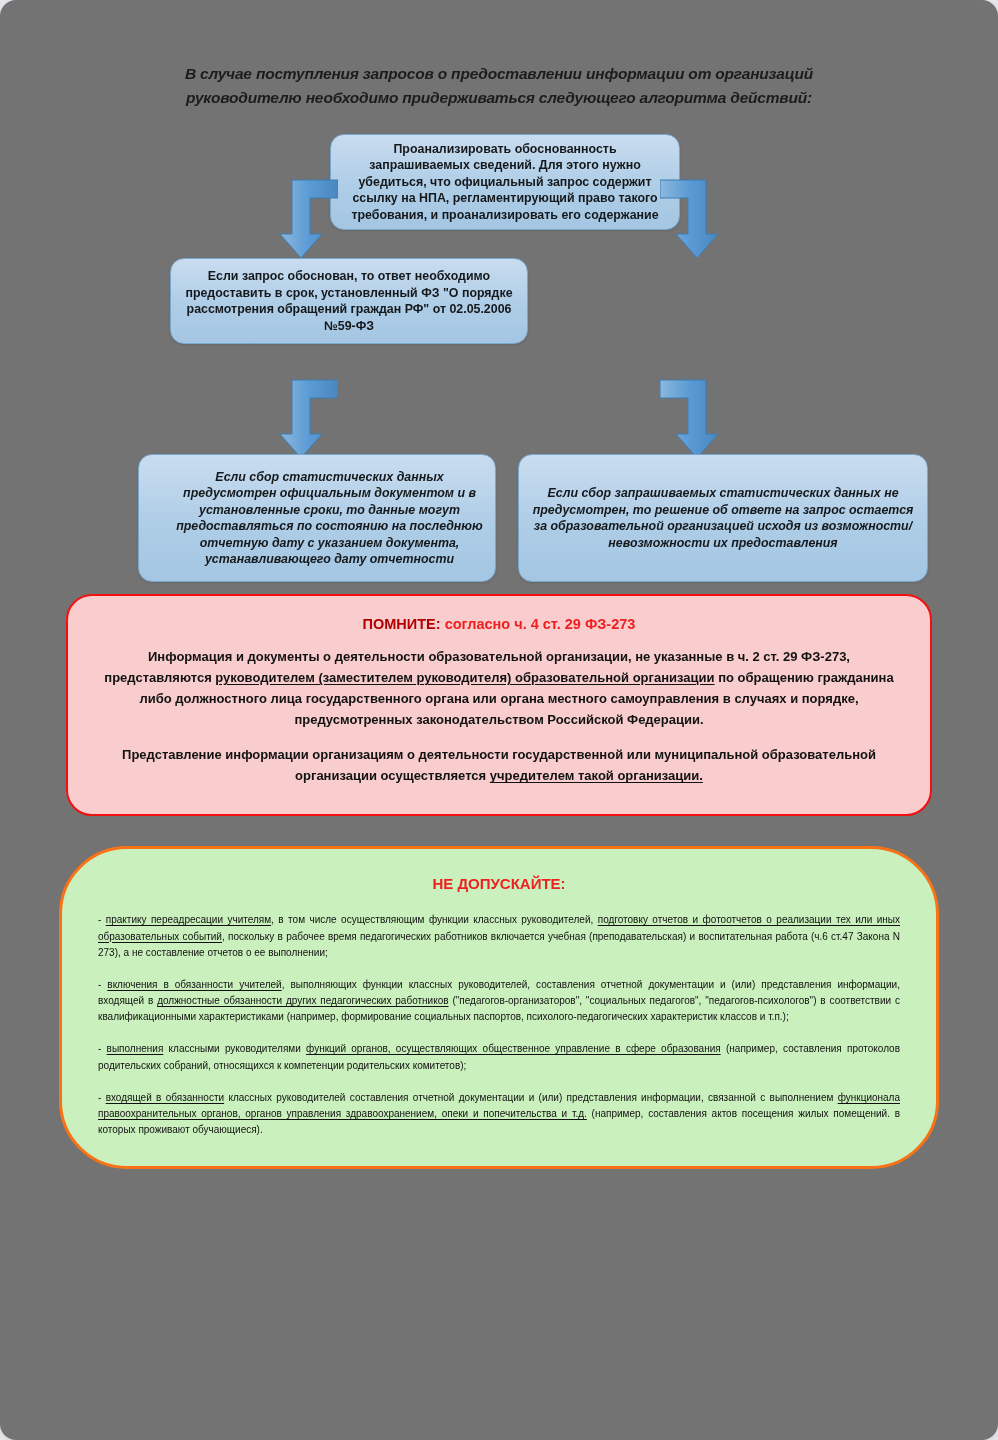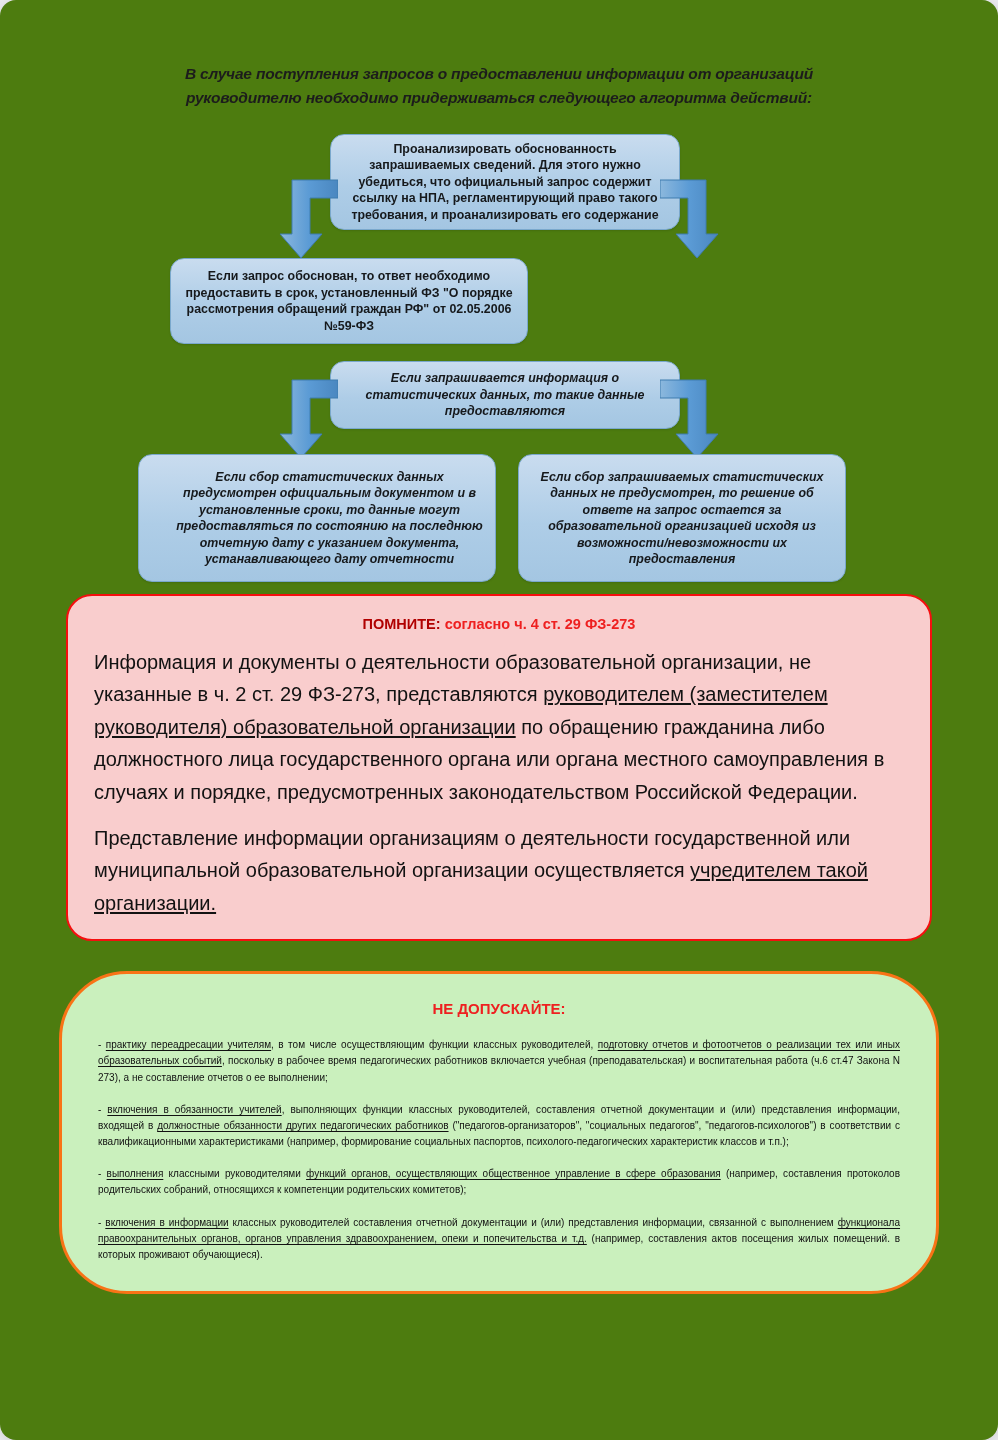"В случае поступления запросов о" .page { background: #4d7c0f -> #737373 }
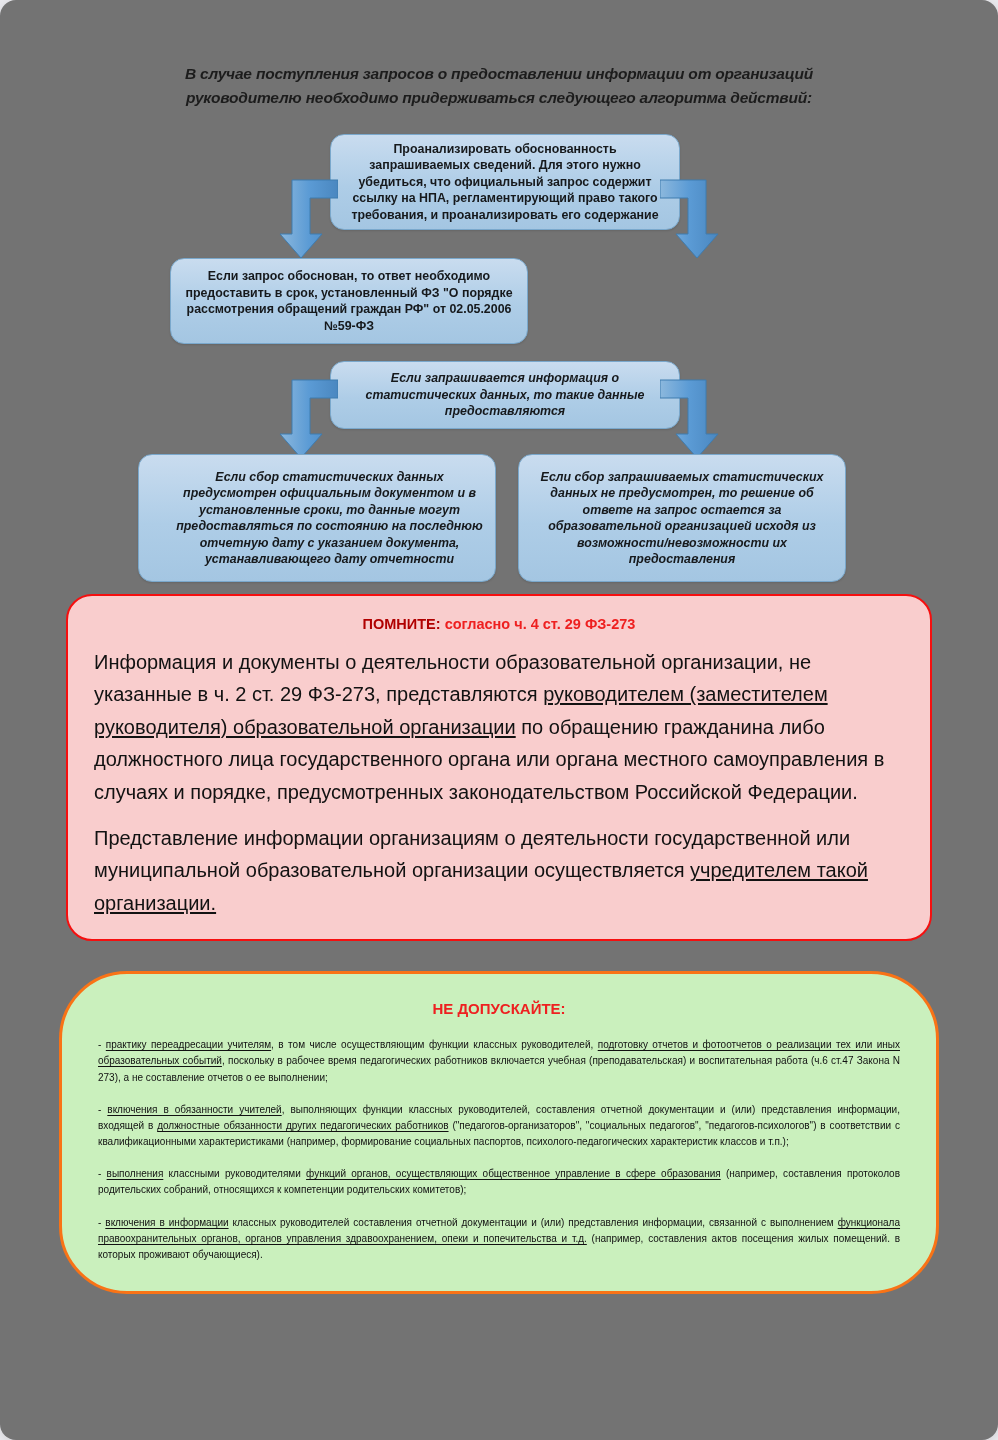"Если запрашивается информация о" div.fbox { html: <div> <p>Если запрашивается информация о статистических данных, то такие данные предоставляются</p> </div> -> none }
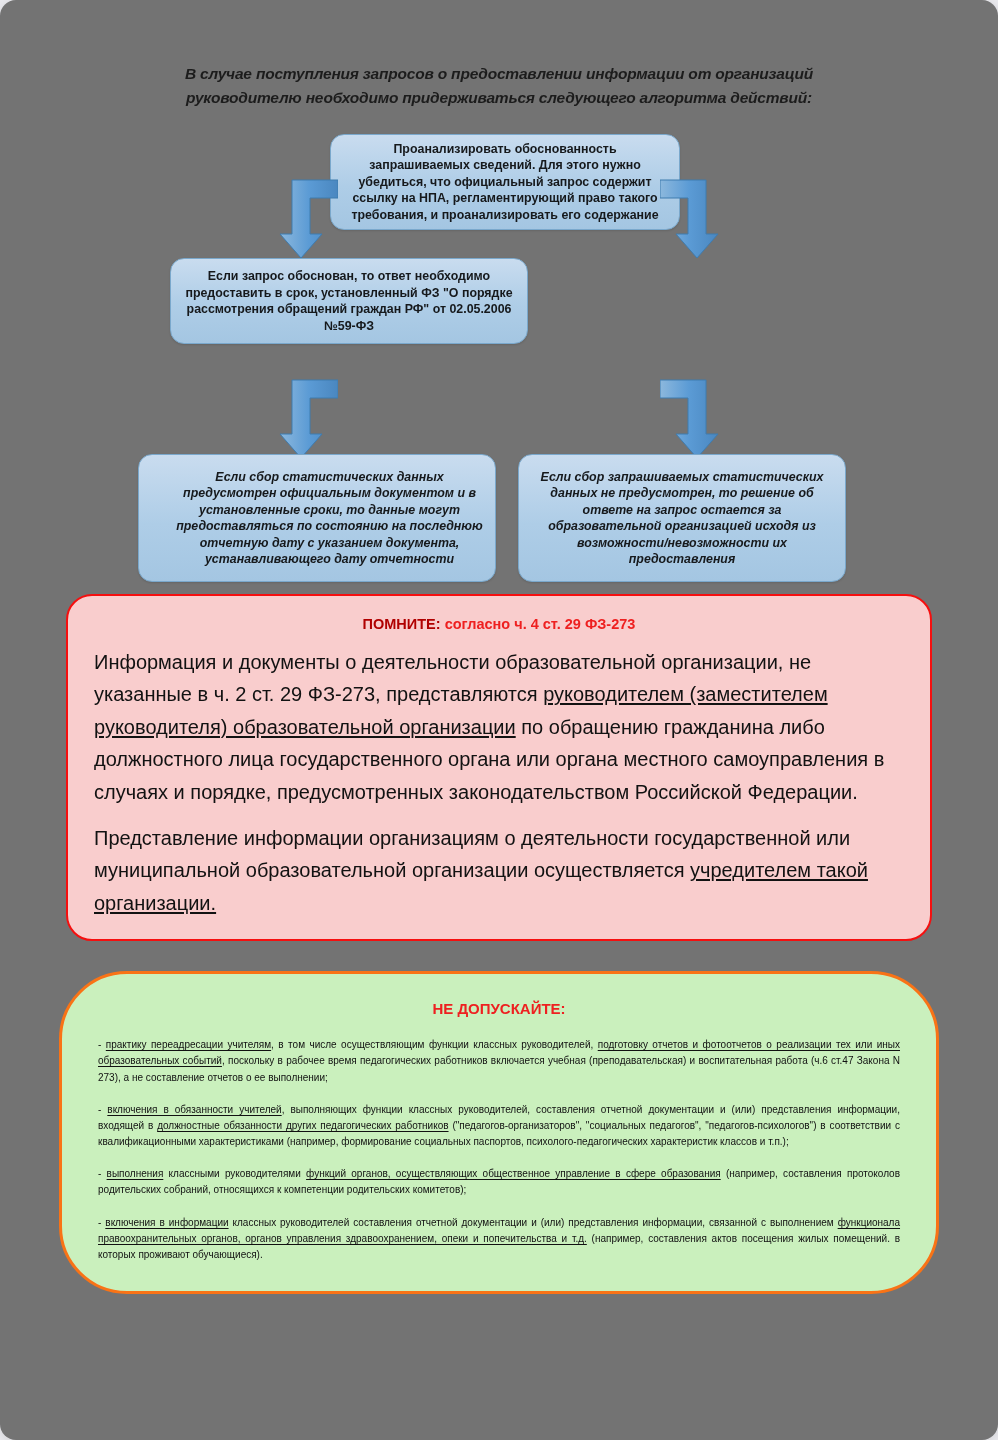"Если сбор запрашиваемых статистических" .box-right2 { width: 328px -> 410px }
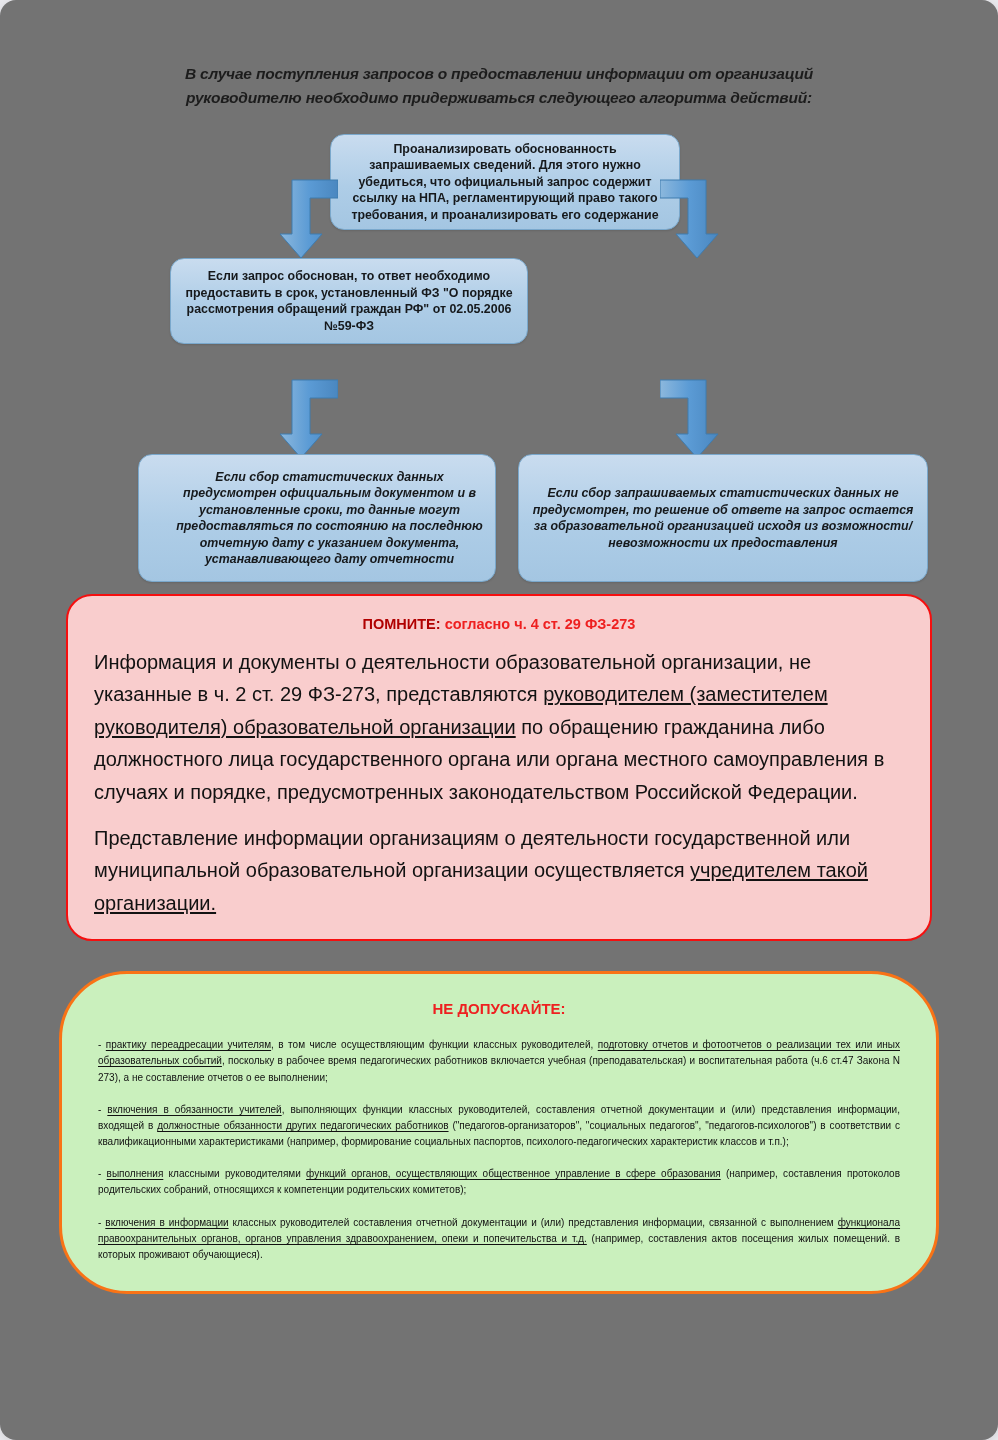"ПОМНИТЕ: согласно ч. 4 ст." .alert-red { padding: 20px 26px 20px 26px -> 20px 26px 28px 26px }
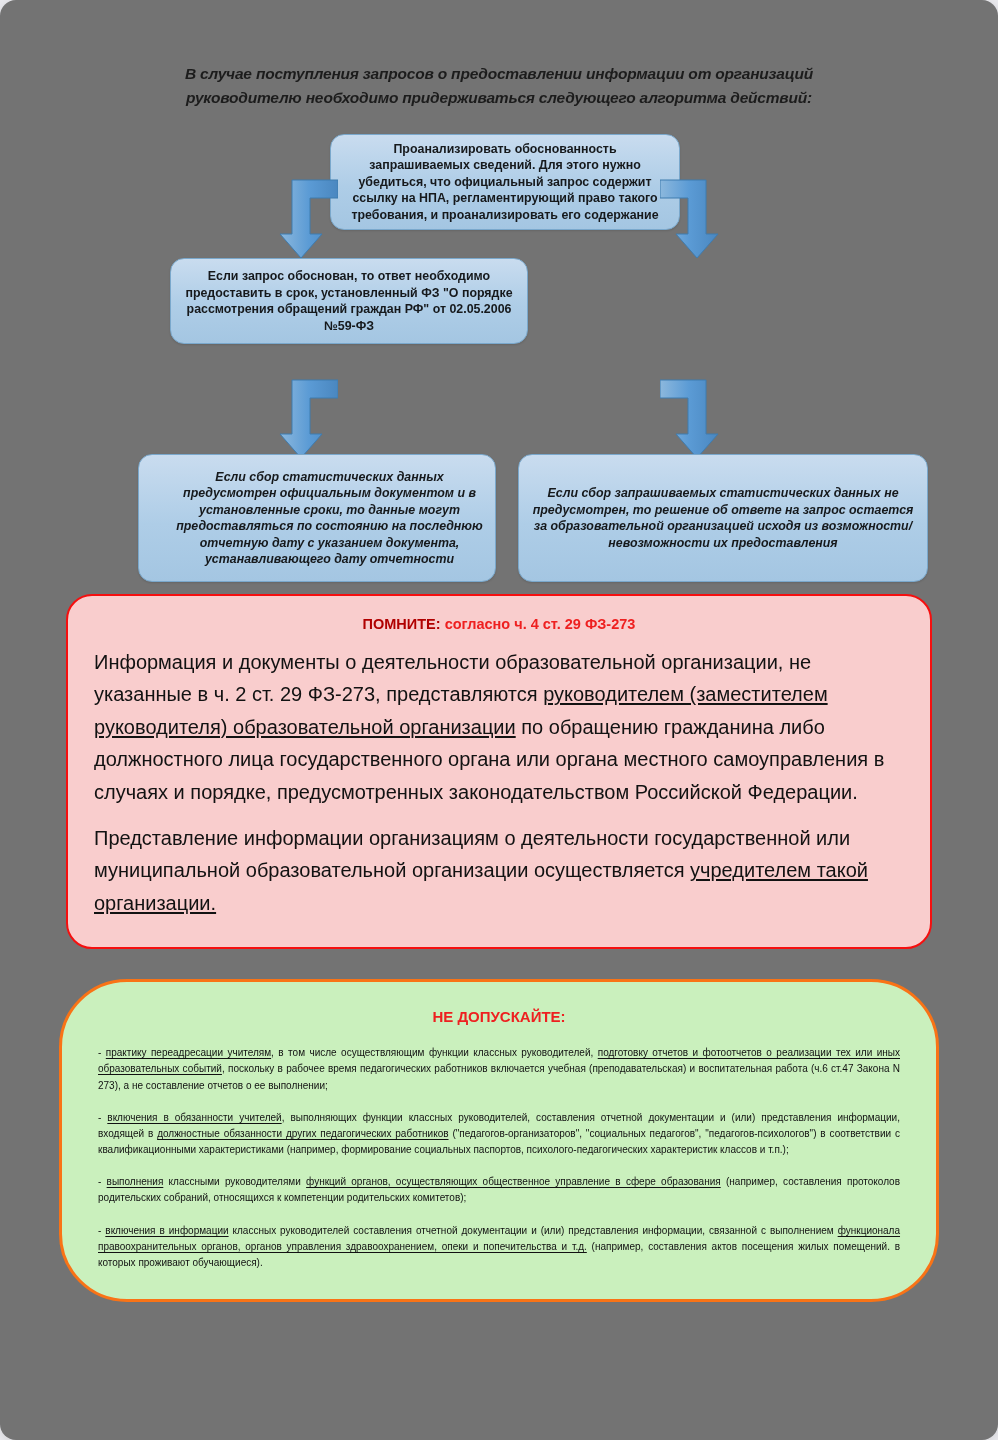"Информация и документы о деятельности" .alert-red .body { font-size: 20px -> 13px; font-weight: none -> bold; text-align: none -> center }
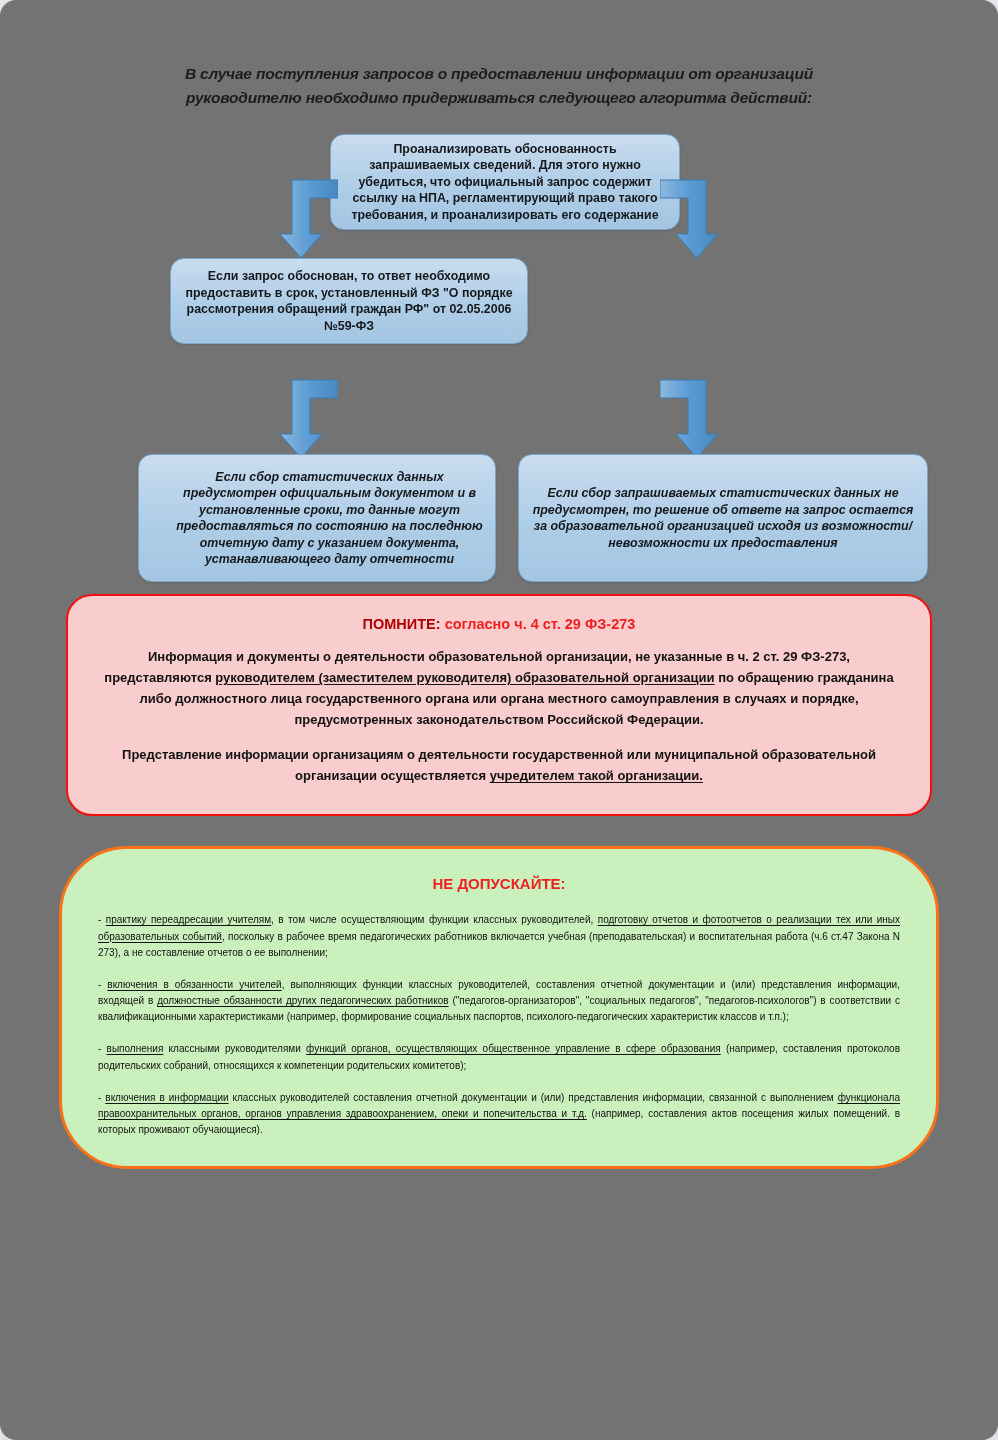"включения в информации" u { text: включения в информации -> входящей в обязанности }
